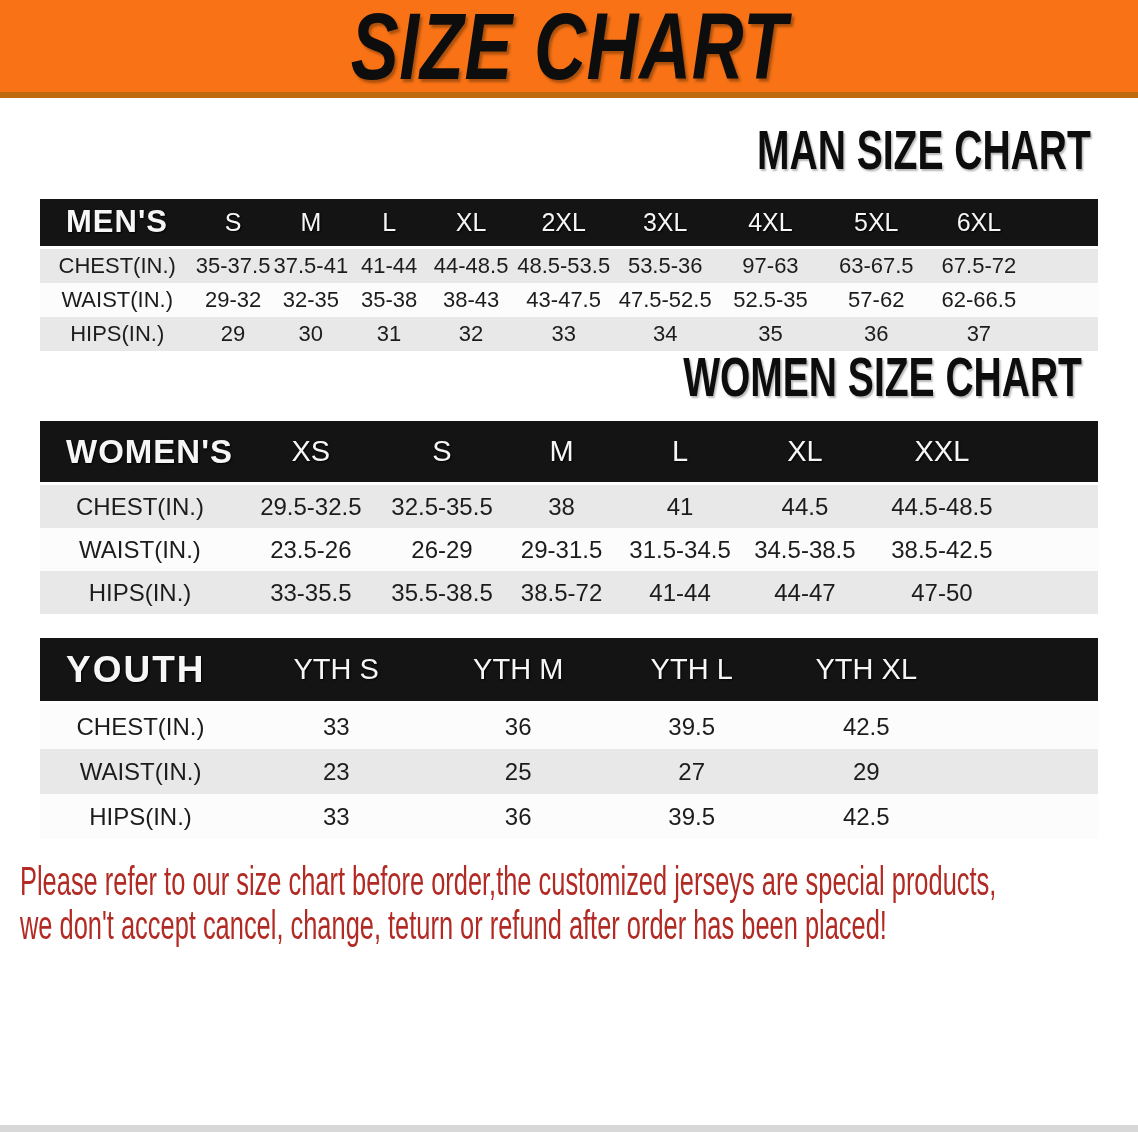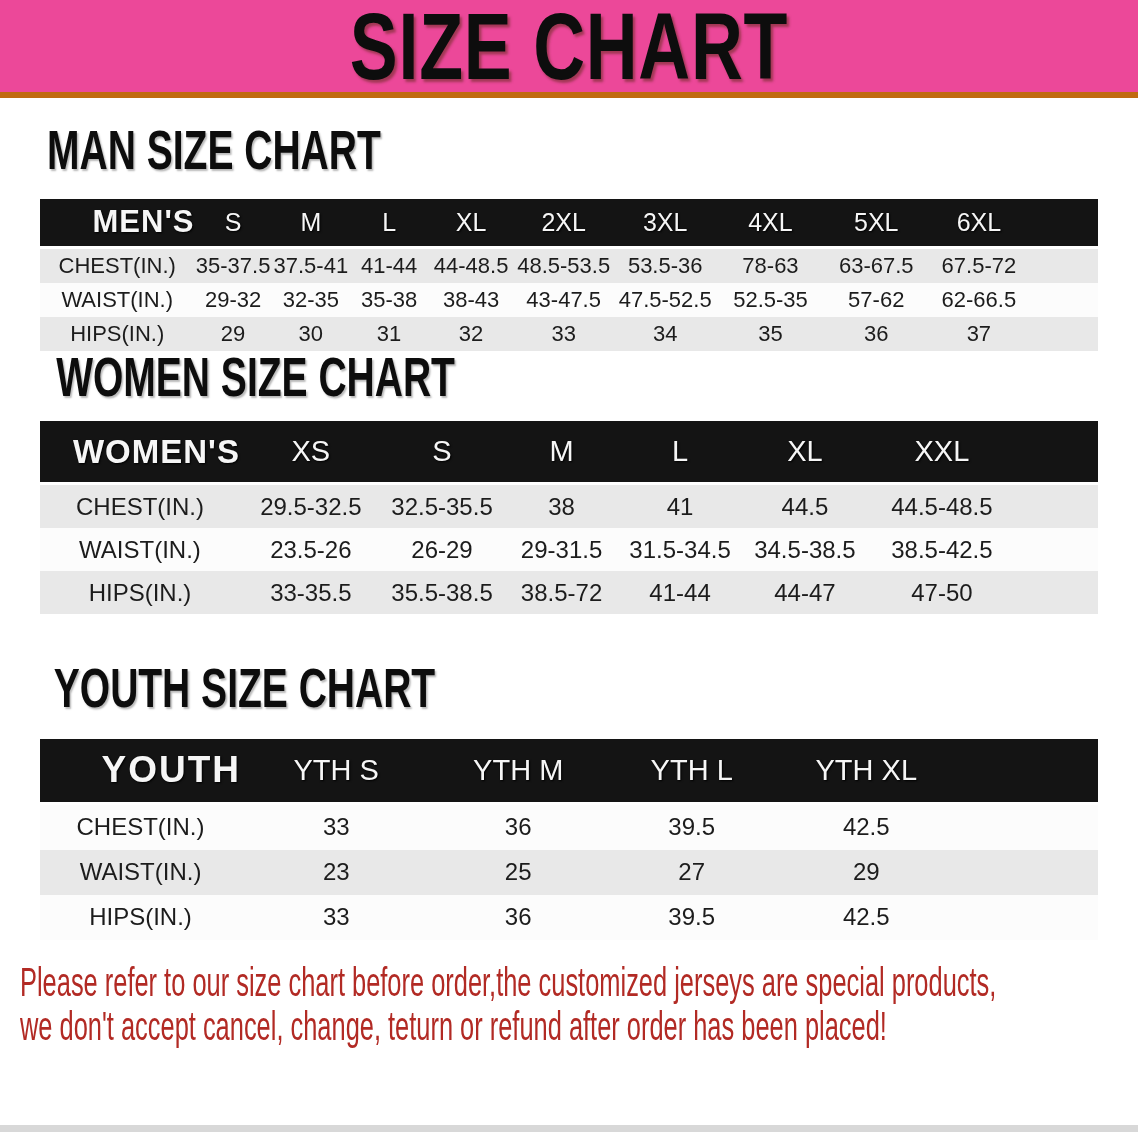"SIZE CHART" .banner { background: #ec4899 -> #f97316; font-style: none -> italic }
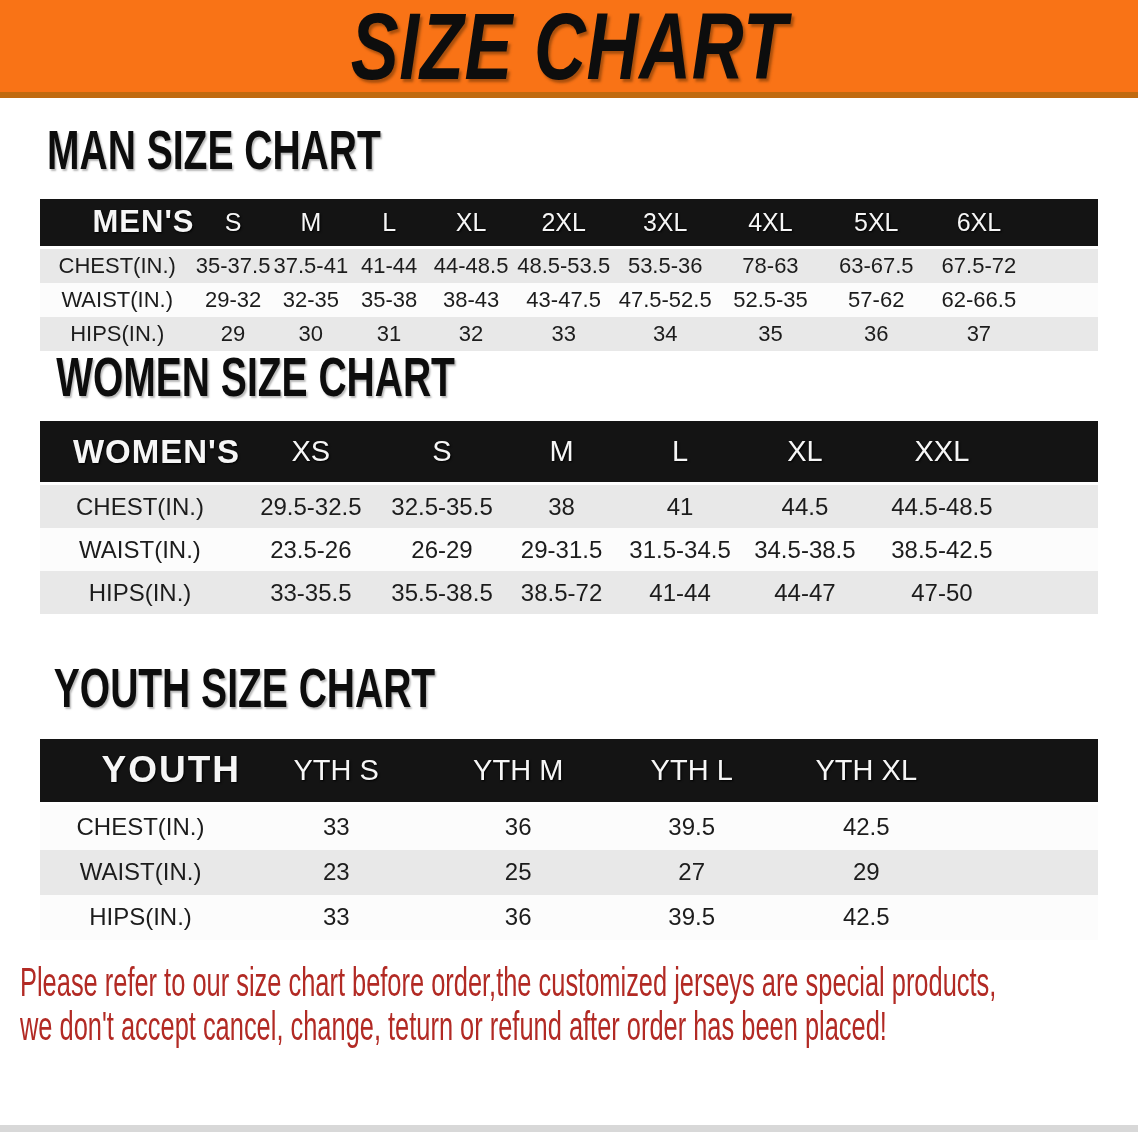"MAN SIZE CHART" .section-heading { text-align: left -> right }
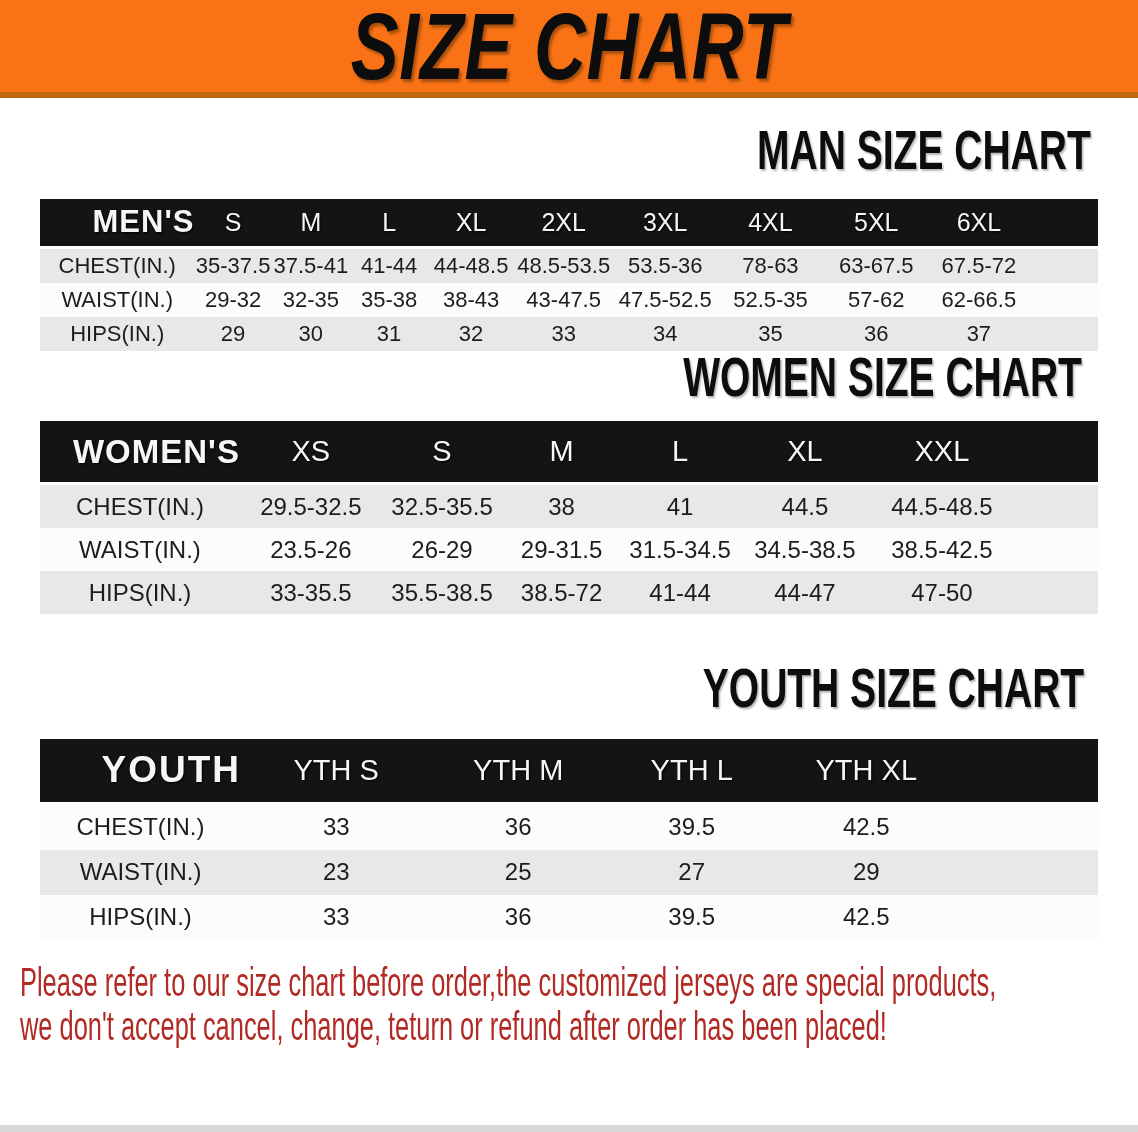"MEN'S" th.corner { text-align: right -> left }
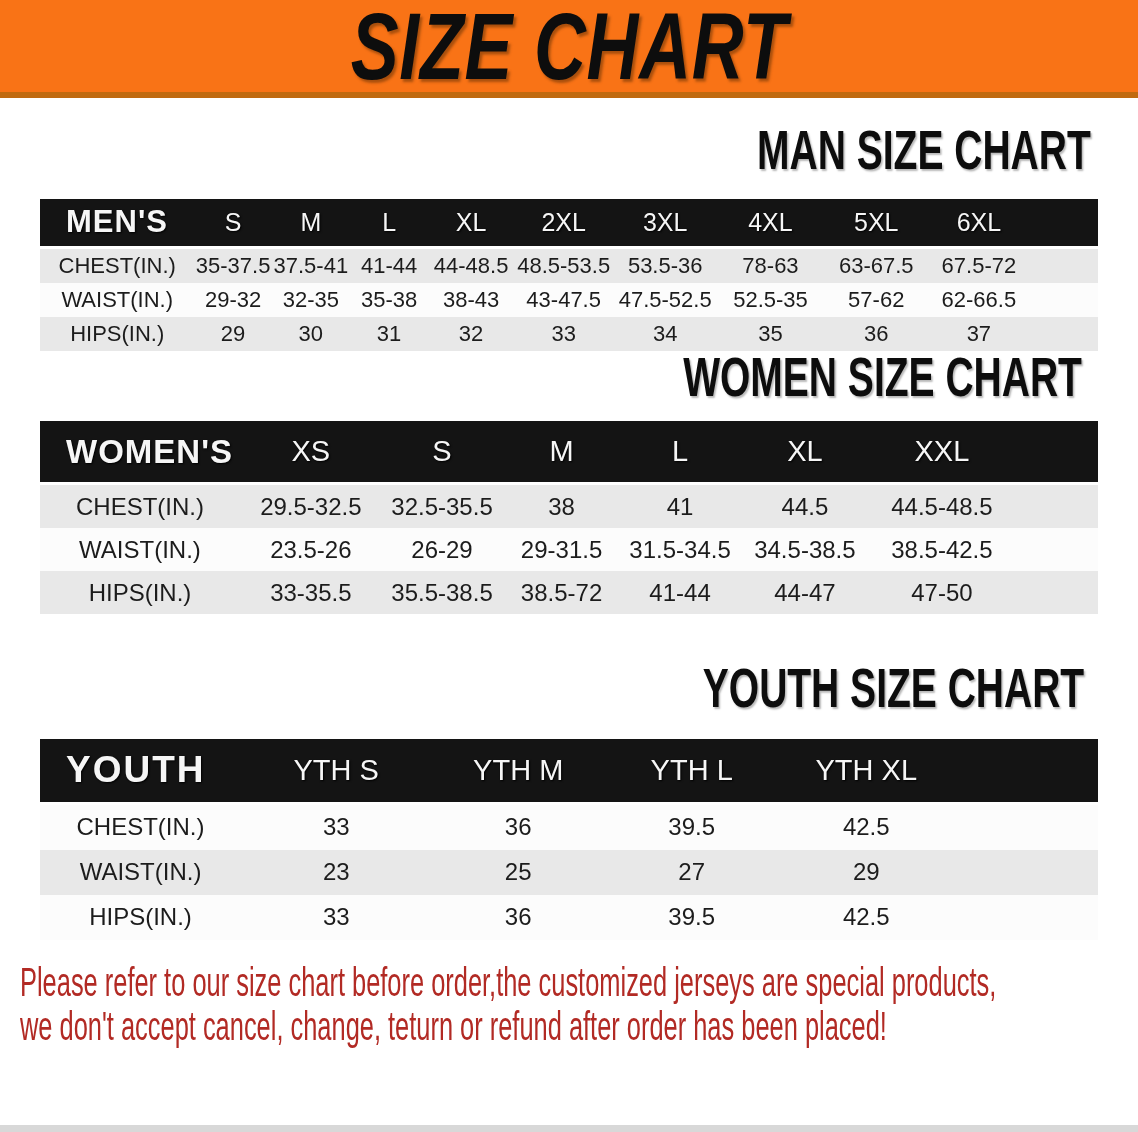"78-63" td { text: 78-63 -> 97-63 }
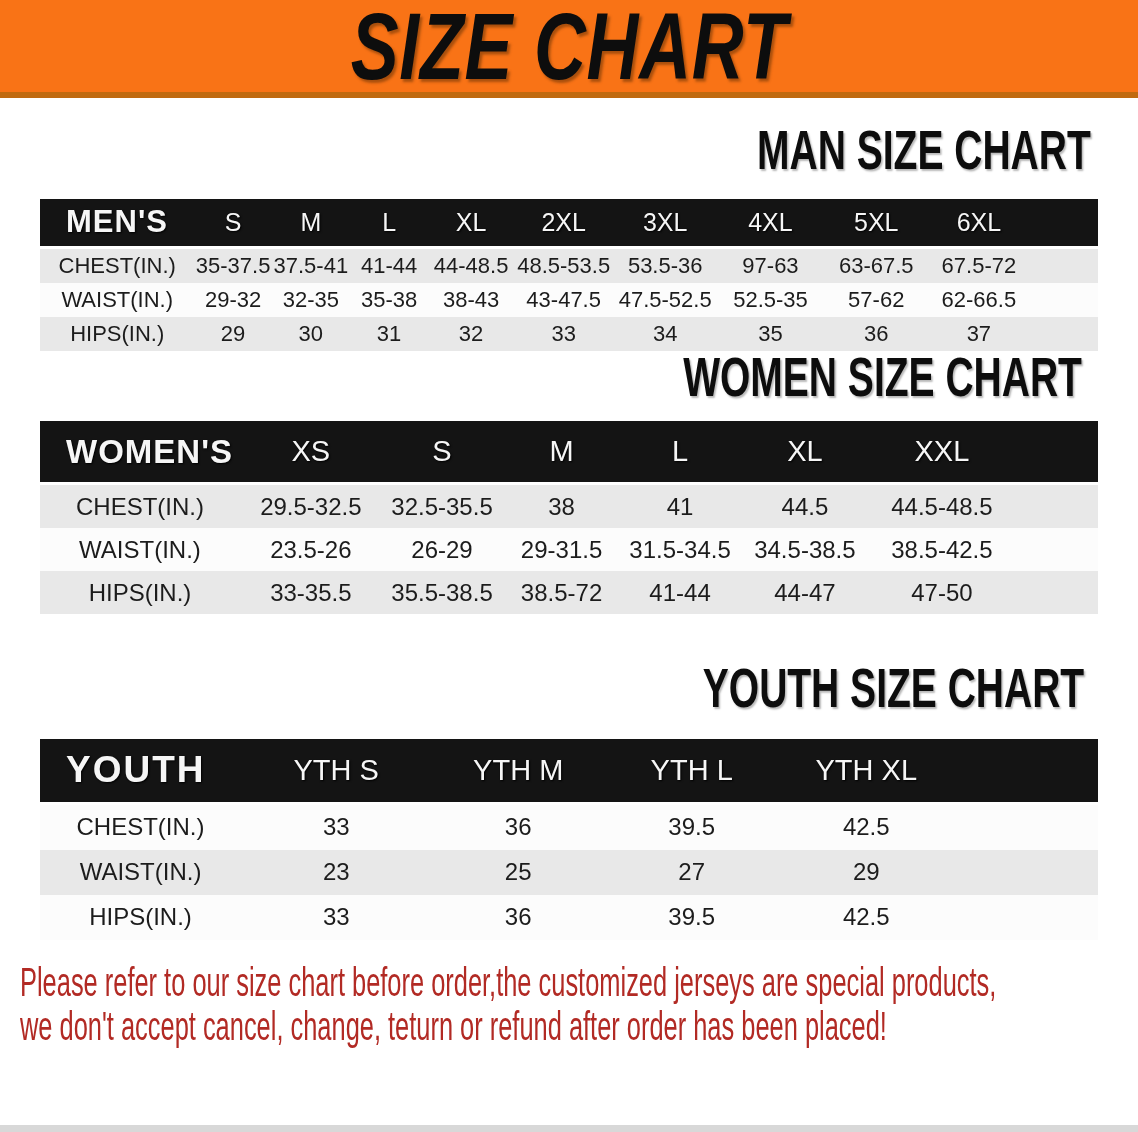"YOUTH SIZE CHART" h2.section-heading { html: <h2><span>YOUTH SIZE CHART</span></h2> -> none }
